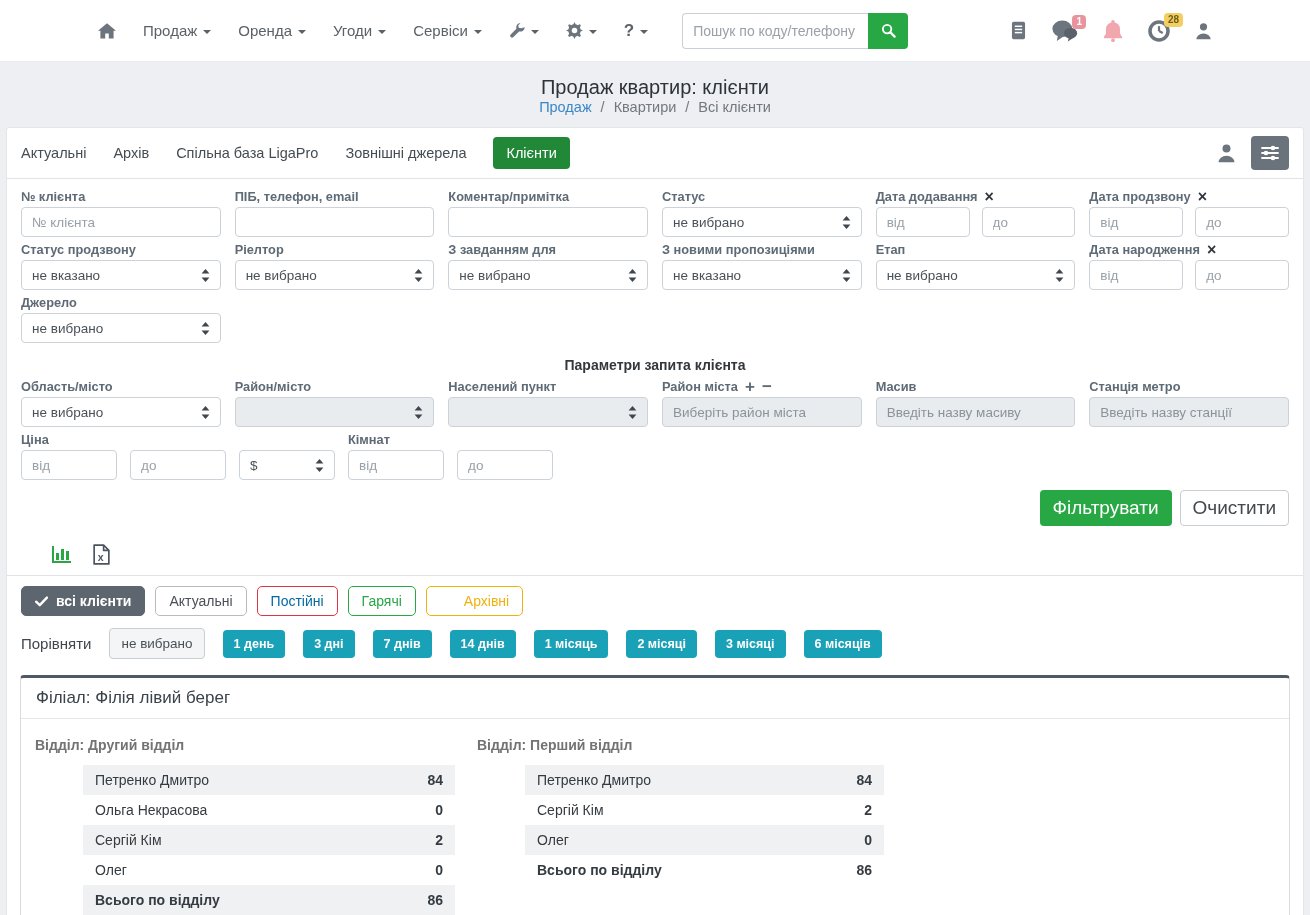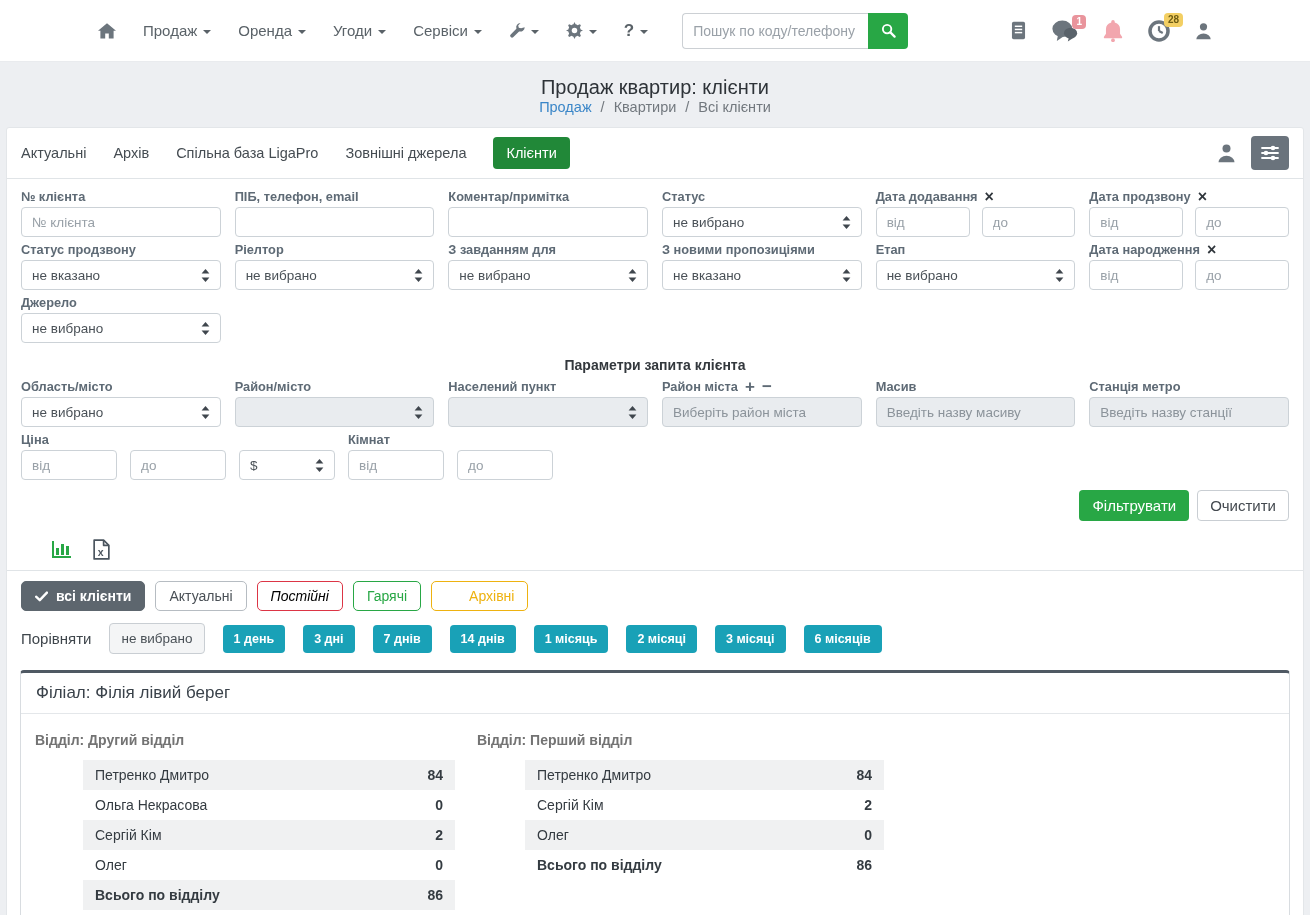"Фільтрувати" .btn { font-size: 15px -> 19px }
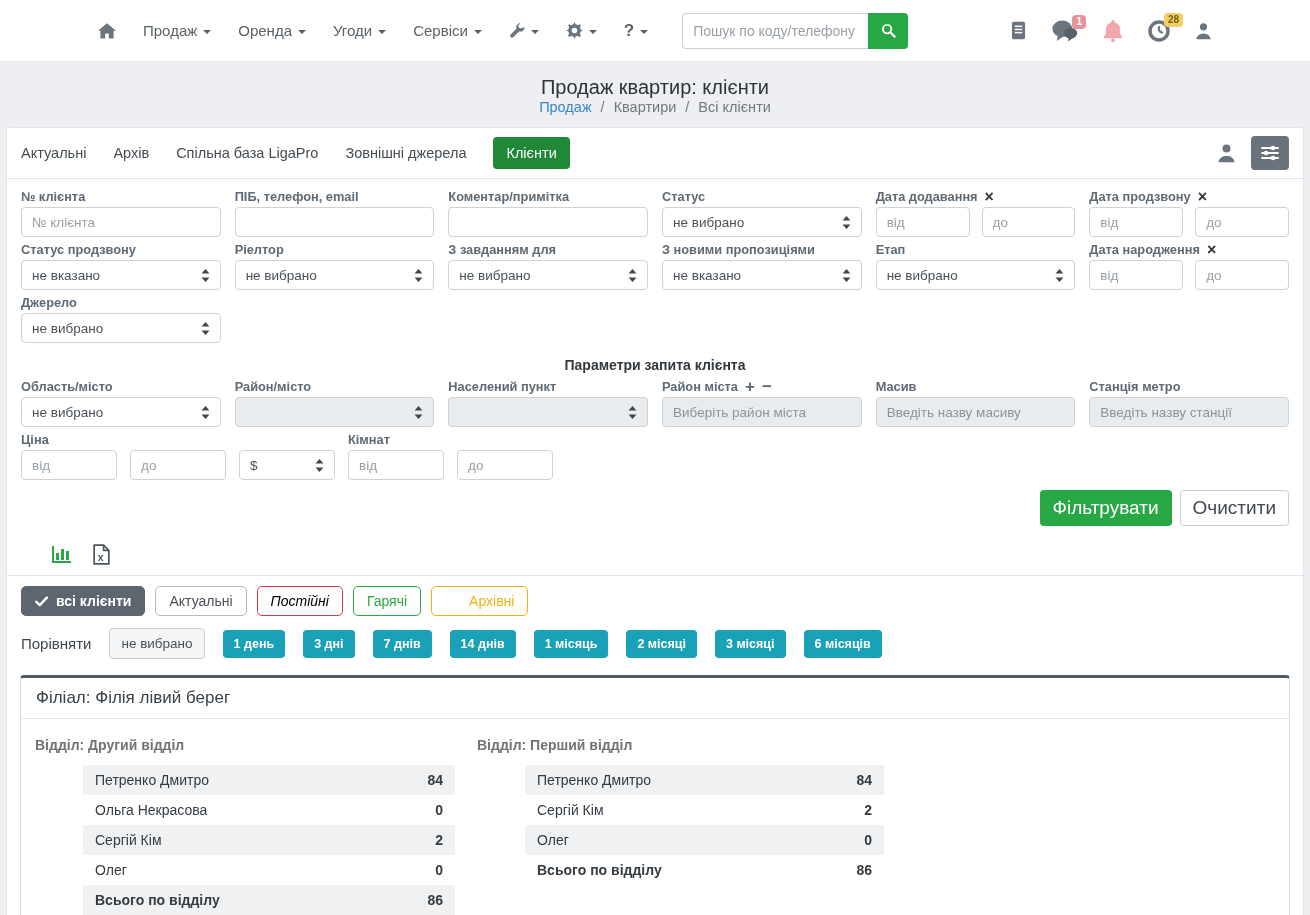"Постійні" .pill-red { color: #000000 -> #0369a1; font-style: italic -> none }
